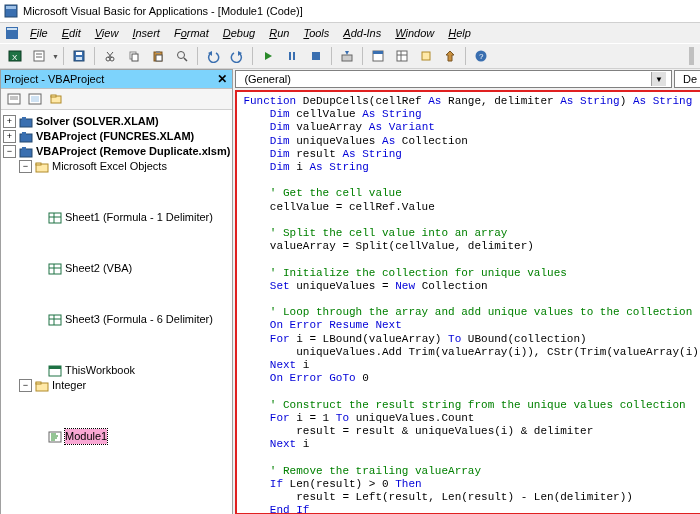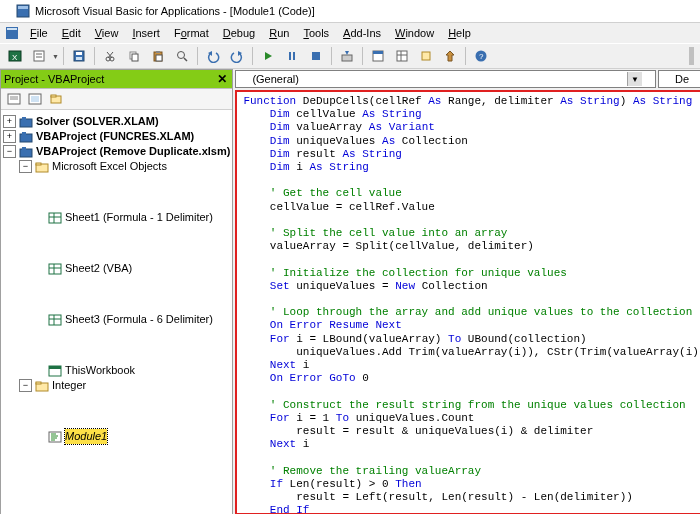"Microsoft Visual Basic for Applications" .titlebar { padding: 0 16px -> 0 4px }
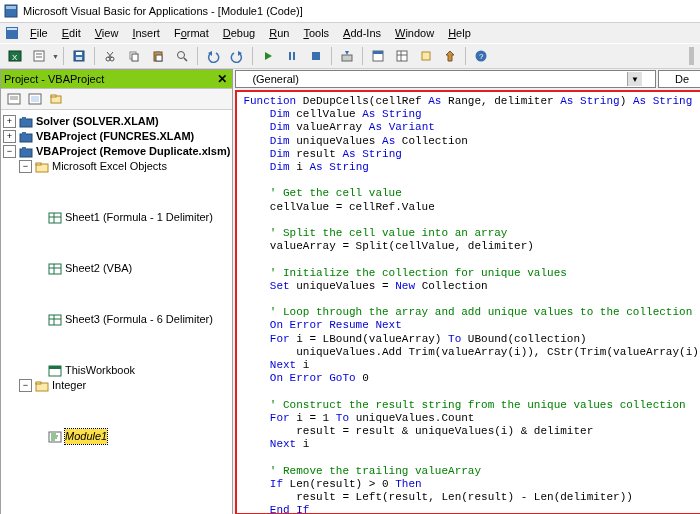"File" .menu-item { font-style: none -> italic }
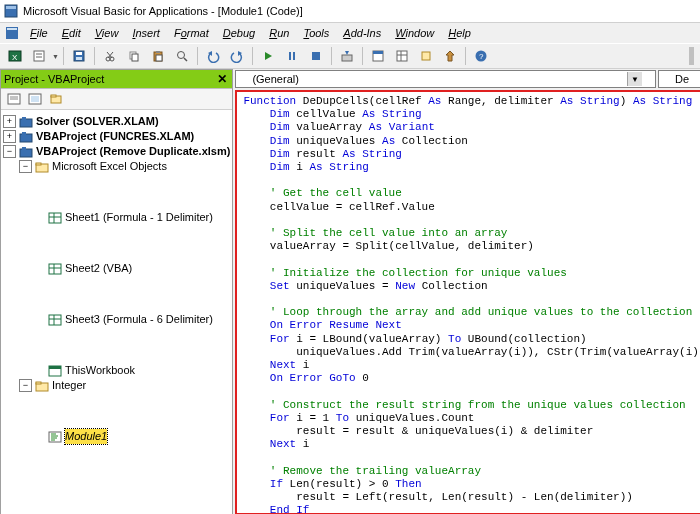"Project - VBAProject" .pane-title { background: #84cc16 -> #7dd3fc }
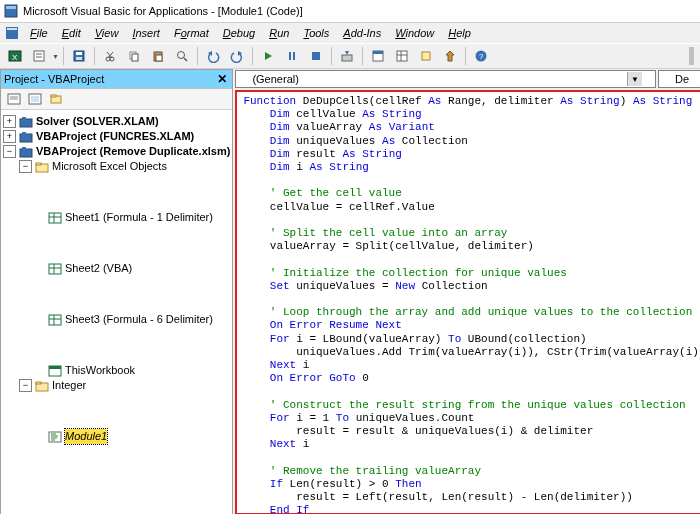"(General)" .dd { padding: 0 16px -> 0 8px }
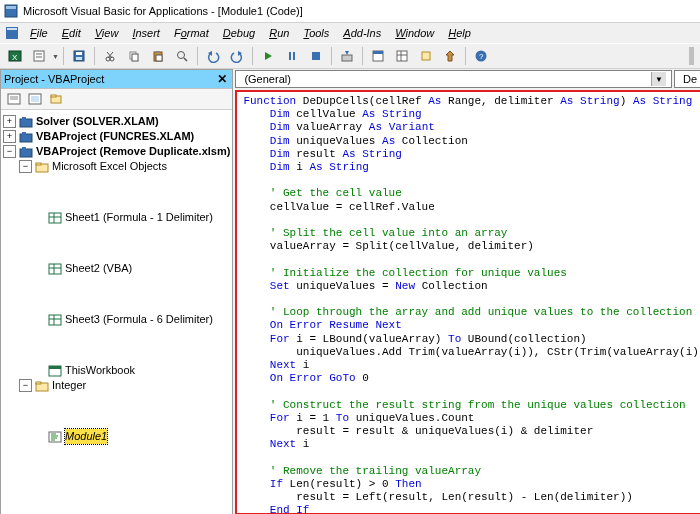"Module1" .selected { background: #fde047 -> #f9a8d4; font-style: italic -> none }
